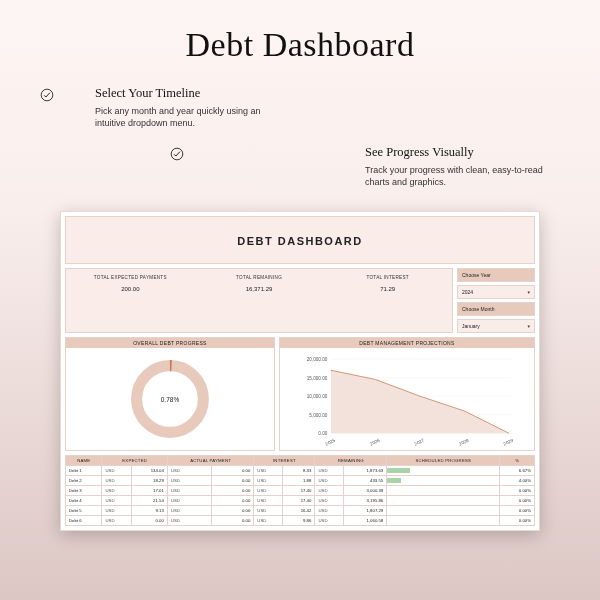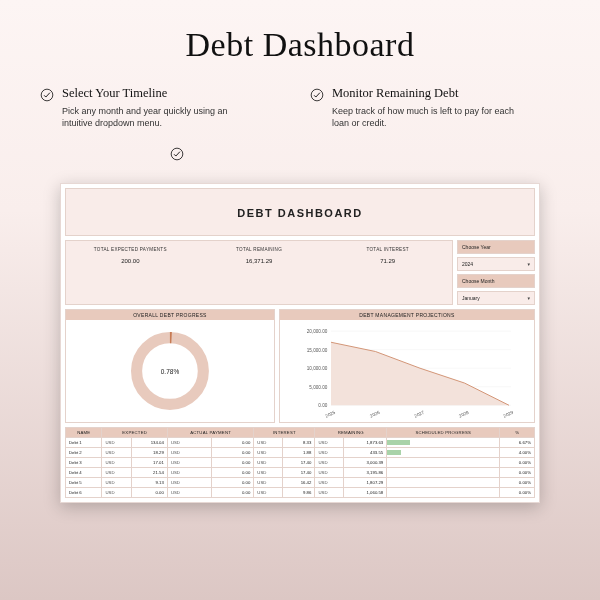"Select Your Timeline" .feature { justify-content: none -> space-between }
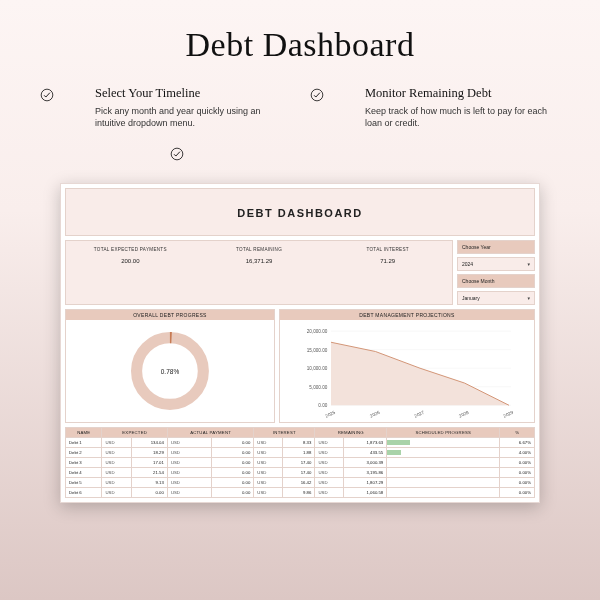"Monitor Remaining Debt" div.feature { html: <div> <span> <svg> <circle></circle> <path></path> </svg> </span> <div> <div>Monitor Remaining Debt</div> <div>Keep track of how much is left to pay for each loan or credit.</div> </div> </div> -> none }
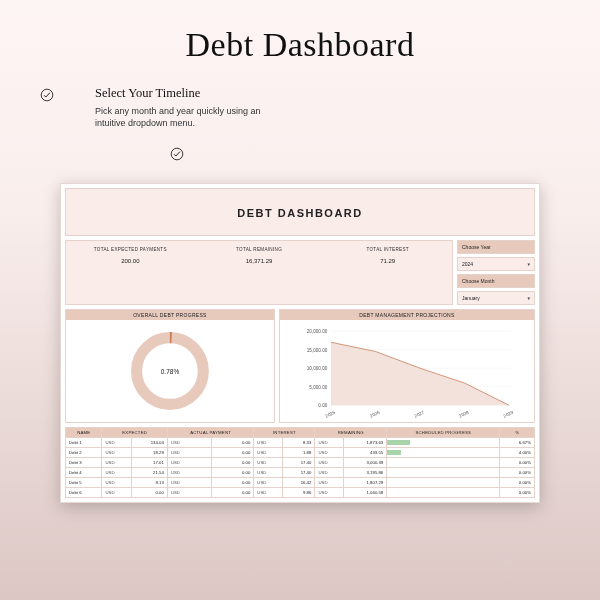"See Progress Visually" div { html: none -> <div> <div>See Progress Visually</div> <div>Track your progress with clean, easy-to-read charts and graphics.</div> </div> }
